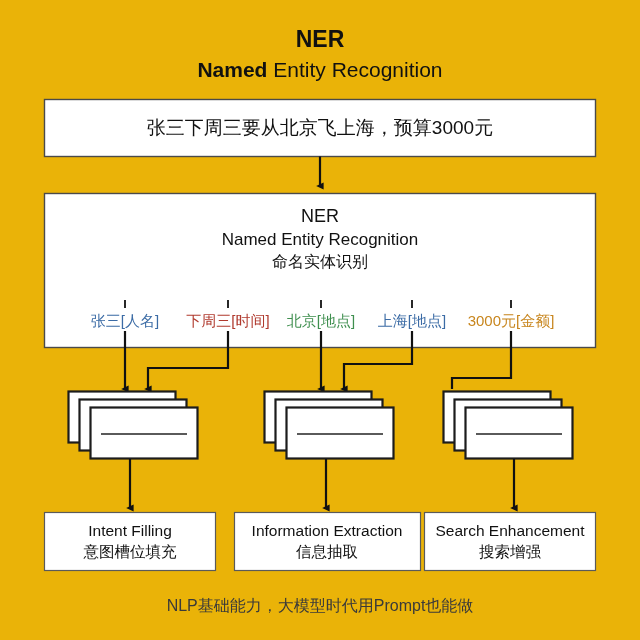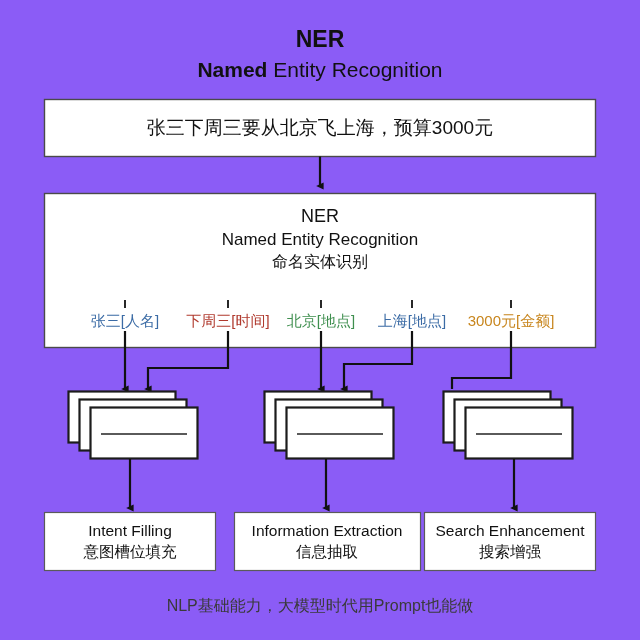"NER" #page { background: #8b5cf6 -> #eab308 }
